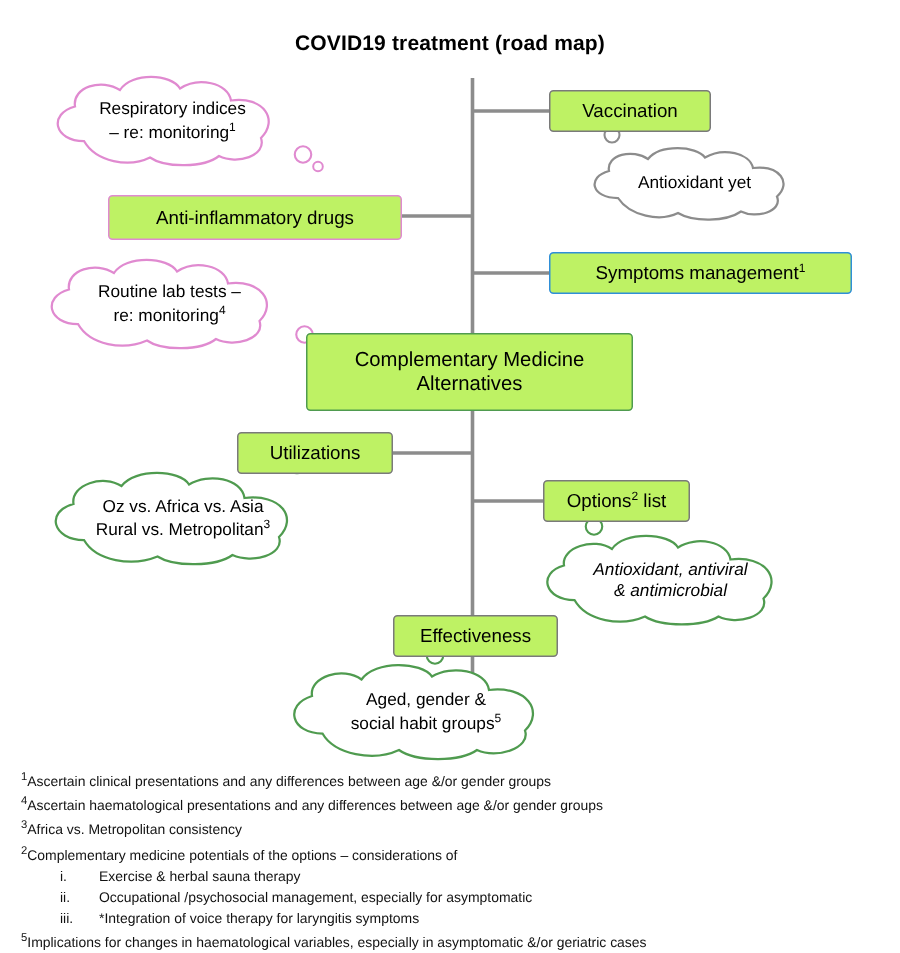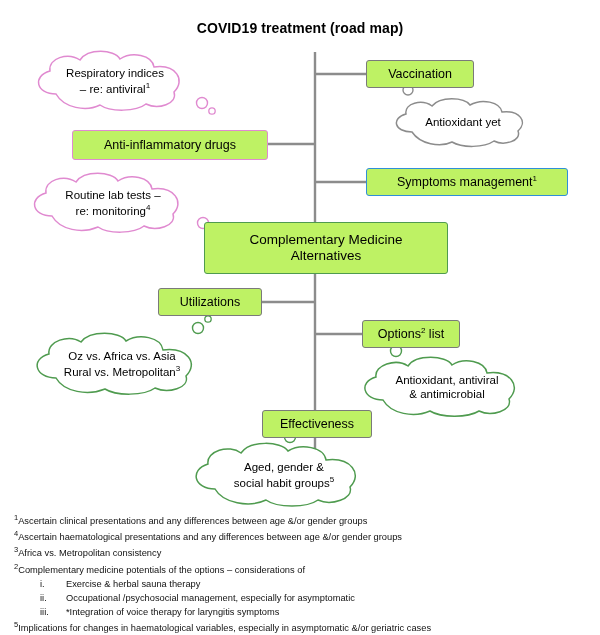"– re: antiviral" span { text: antiviral -> monitoring }
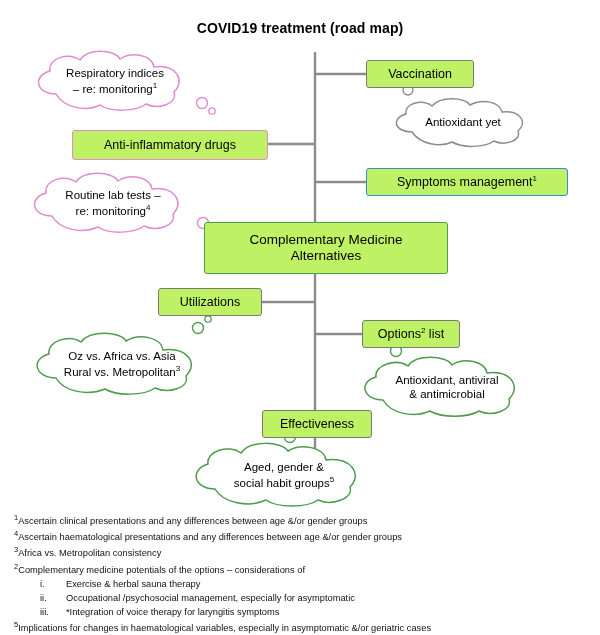"Complementary Medicine" div.node { width: 244px -> 218px }
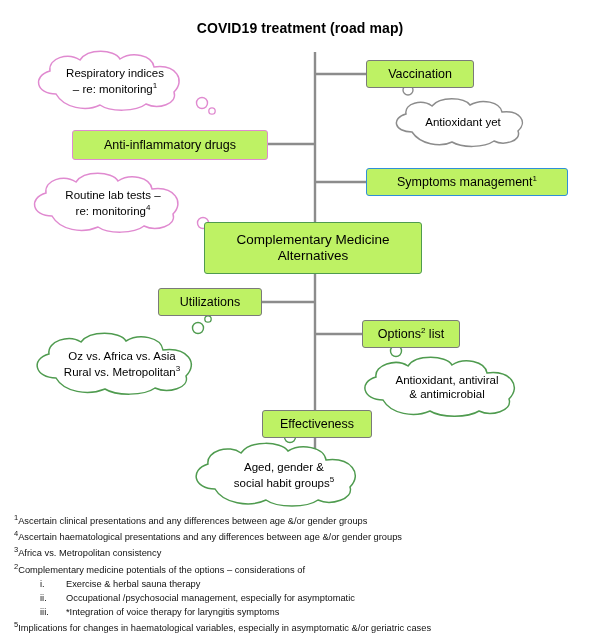"Oz vs. Africa vs. Asia" div.cloud { top: 332px -> 314px }
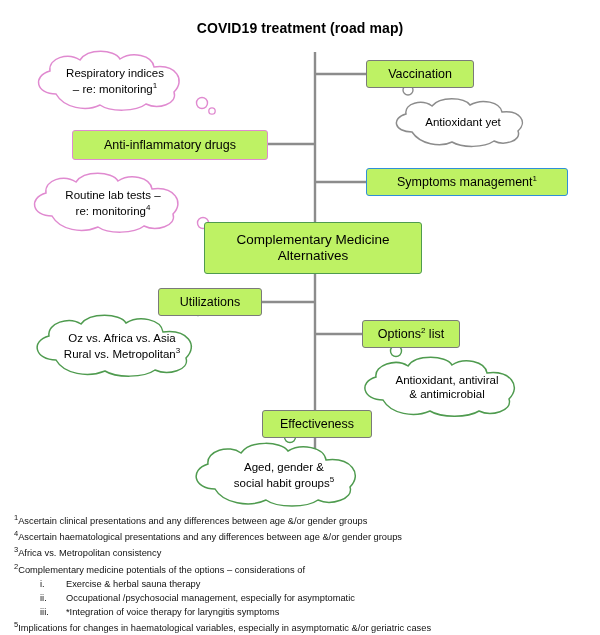"Antioxidant, antiviral" div.cloud { font-style: none -> italic }
